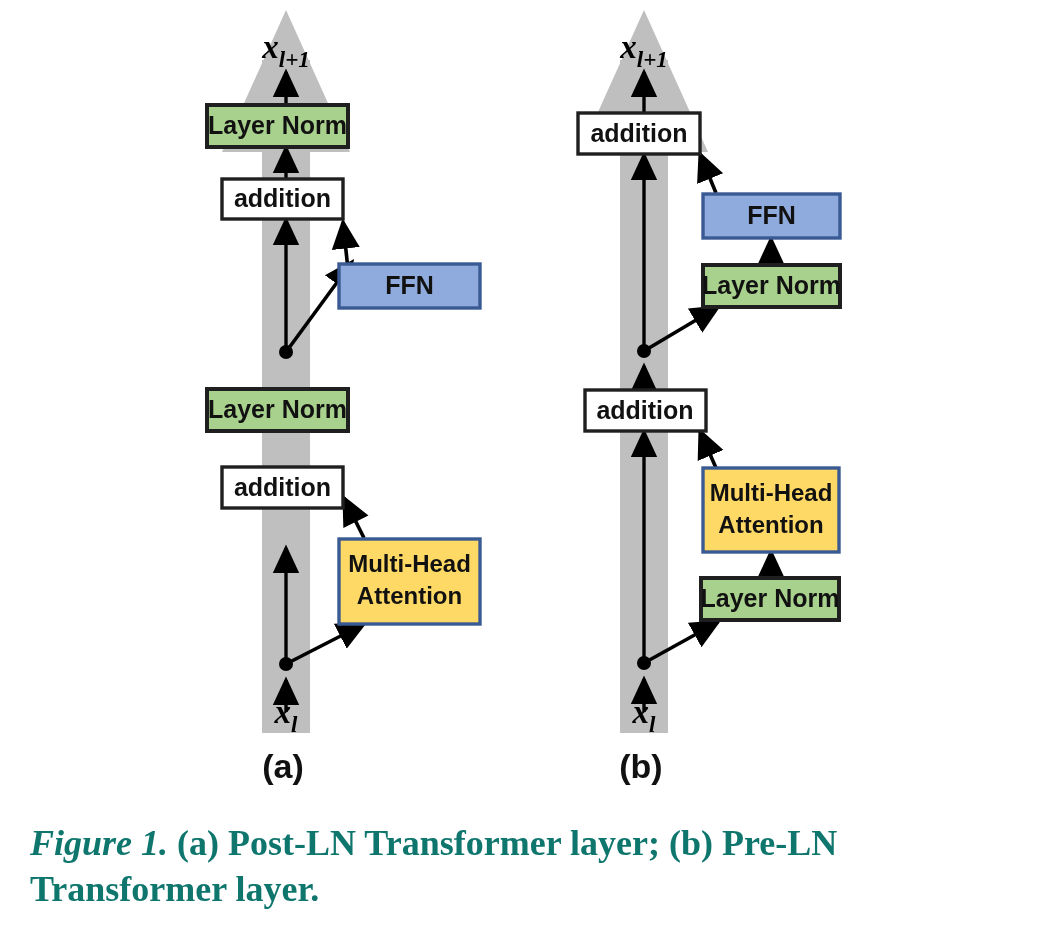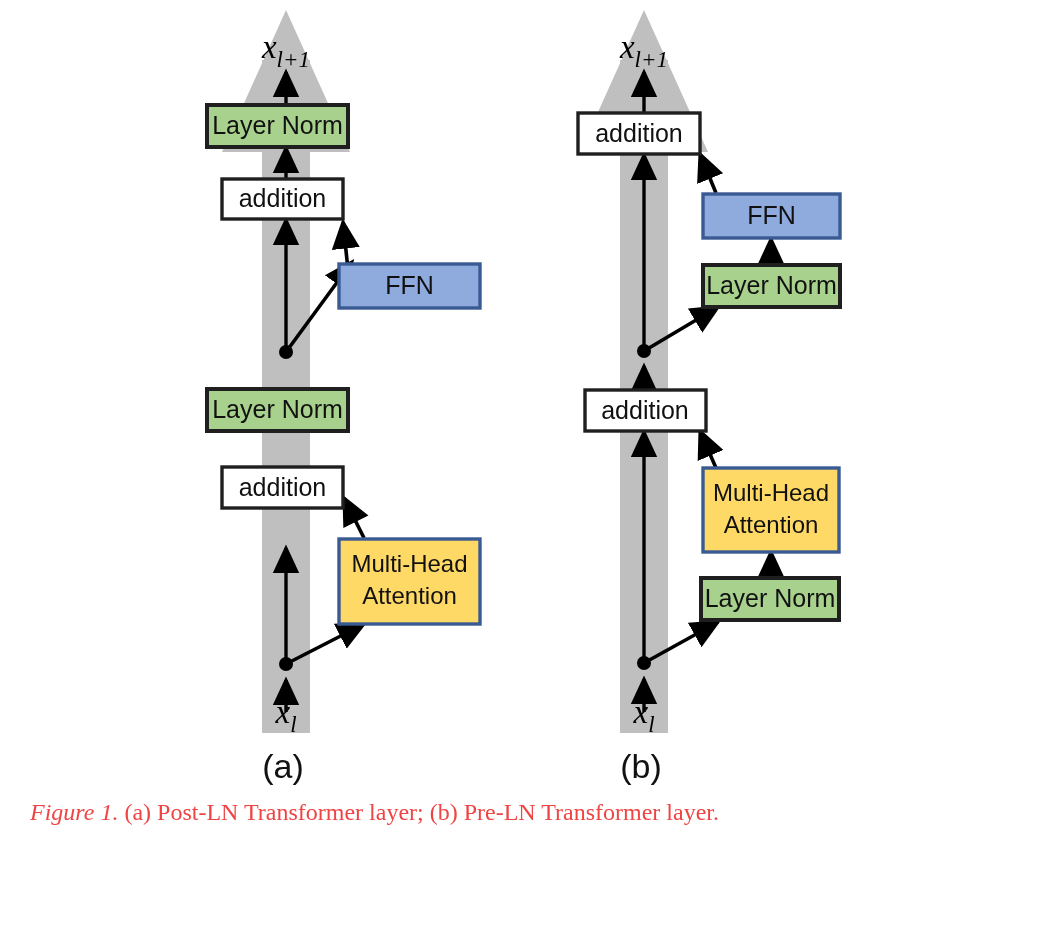"xl+1" #root { font-weight: none -> bold }
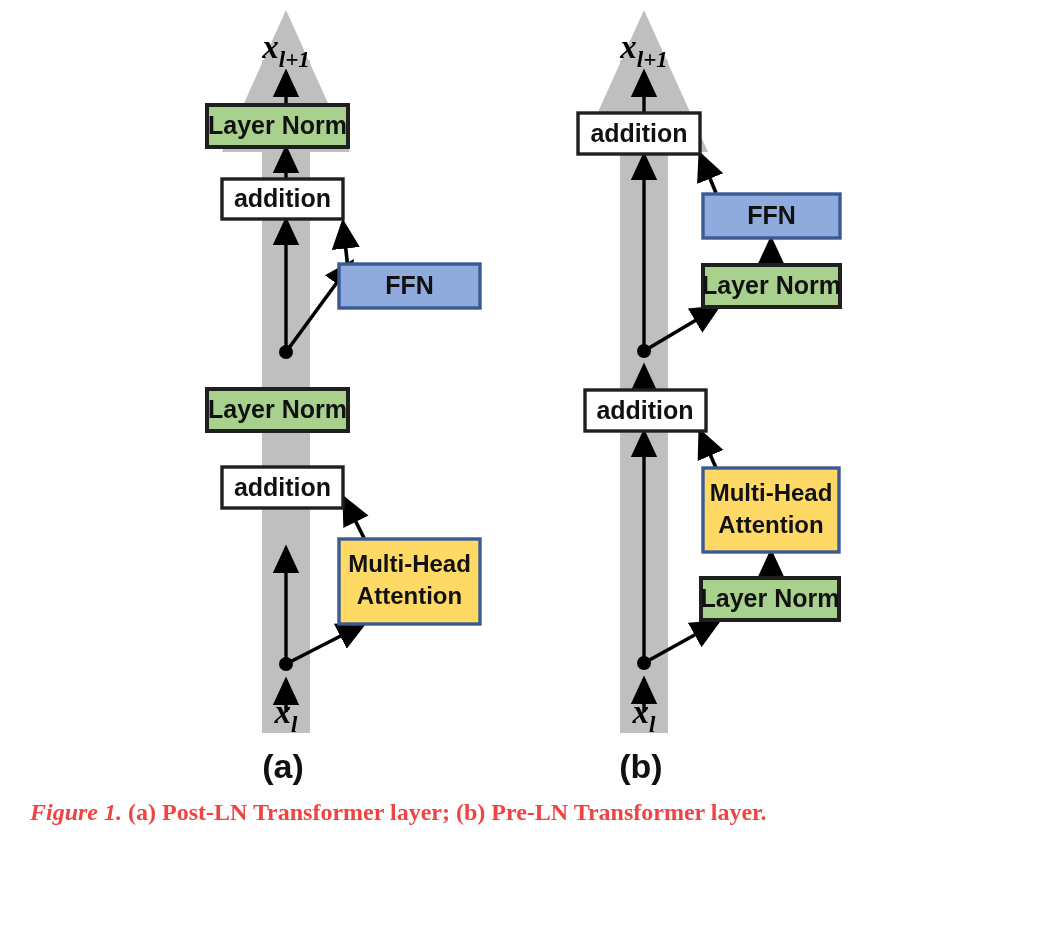"Figure 1. (a) Post-LN Transformer" .caption { color: #ef4444 -> #0f766e; font-size: 24px -> 36px; top: 797px -> 820px }
